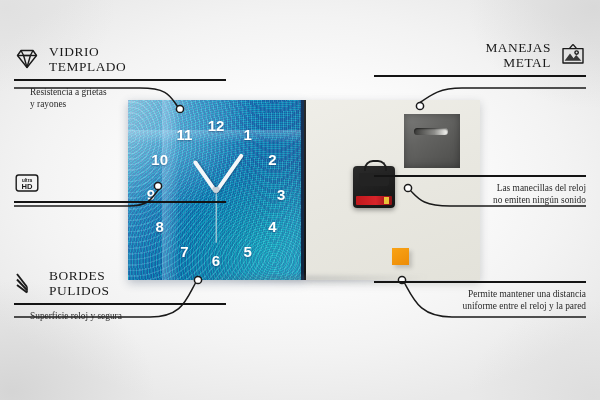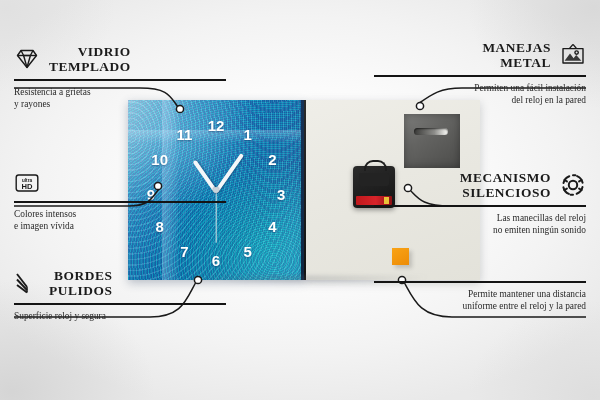"VIDRIO" .ctitle { font-weight: 700 -> 400; text-align: right -> none }
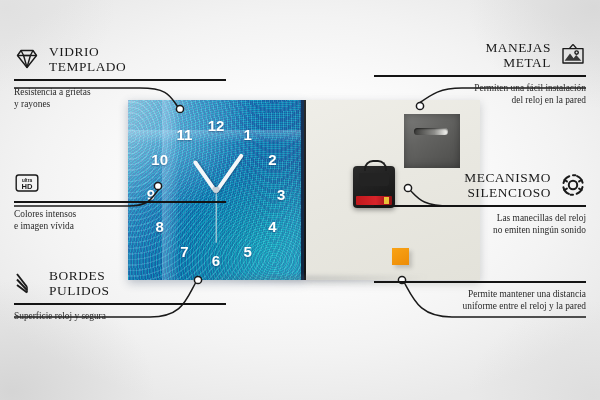"Resistencia a grietas" .cdesc { margin-left: none -> 16px }
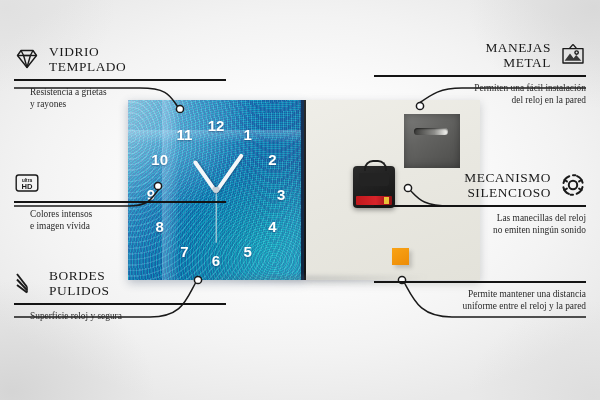"Permiten una fácil instalación" div.cdesc { html: <div>Permiten una fácil instalación del reloj en la pared</div> -> none }
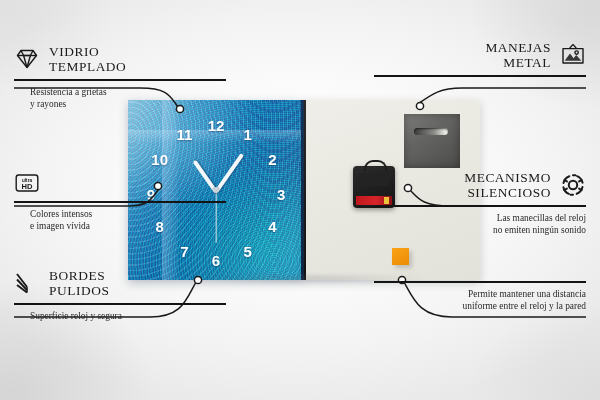"MECANISMO" div.chead { html: <div> <span> <svg> <g> <path></path> <path></path> <path></path> <circle></circle> <path></path> </g> </svg> </span> <span>MECANISMO SILENCIOSO</span> </div> -> none }
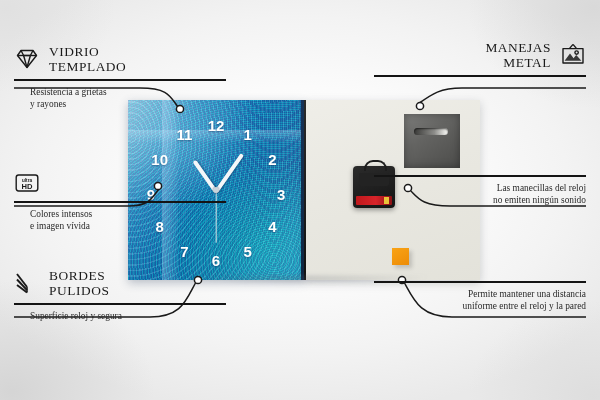"Colores intensos" div.cdesc { html: <div>Colores intensos e imagen vívida</div> -> none }
